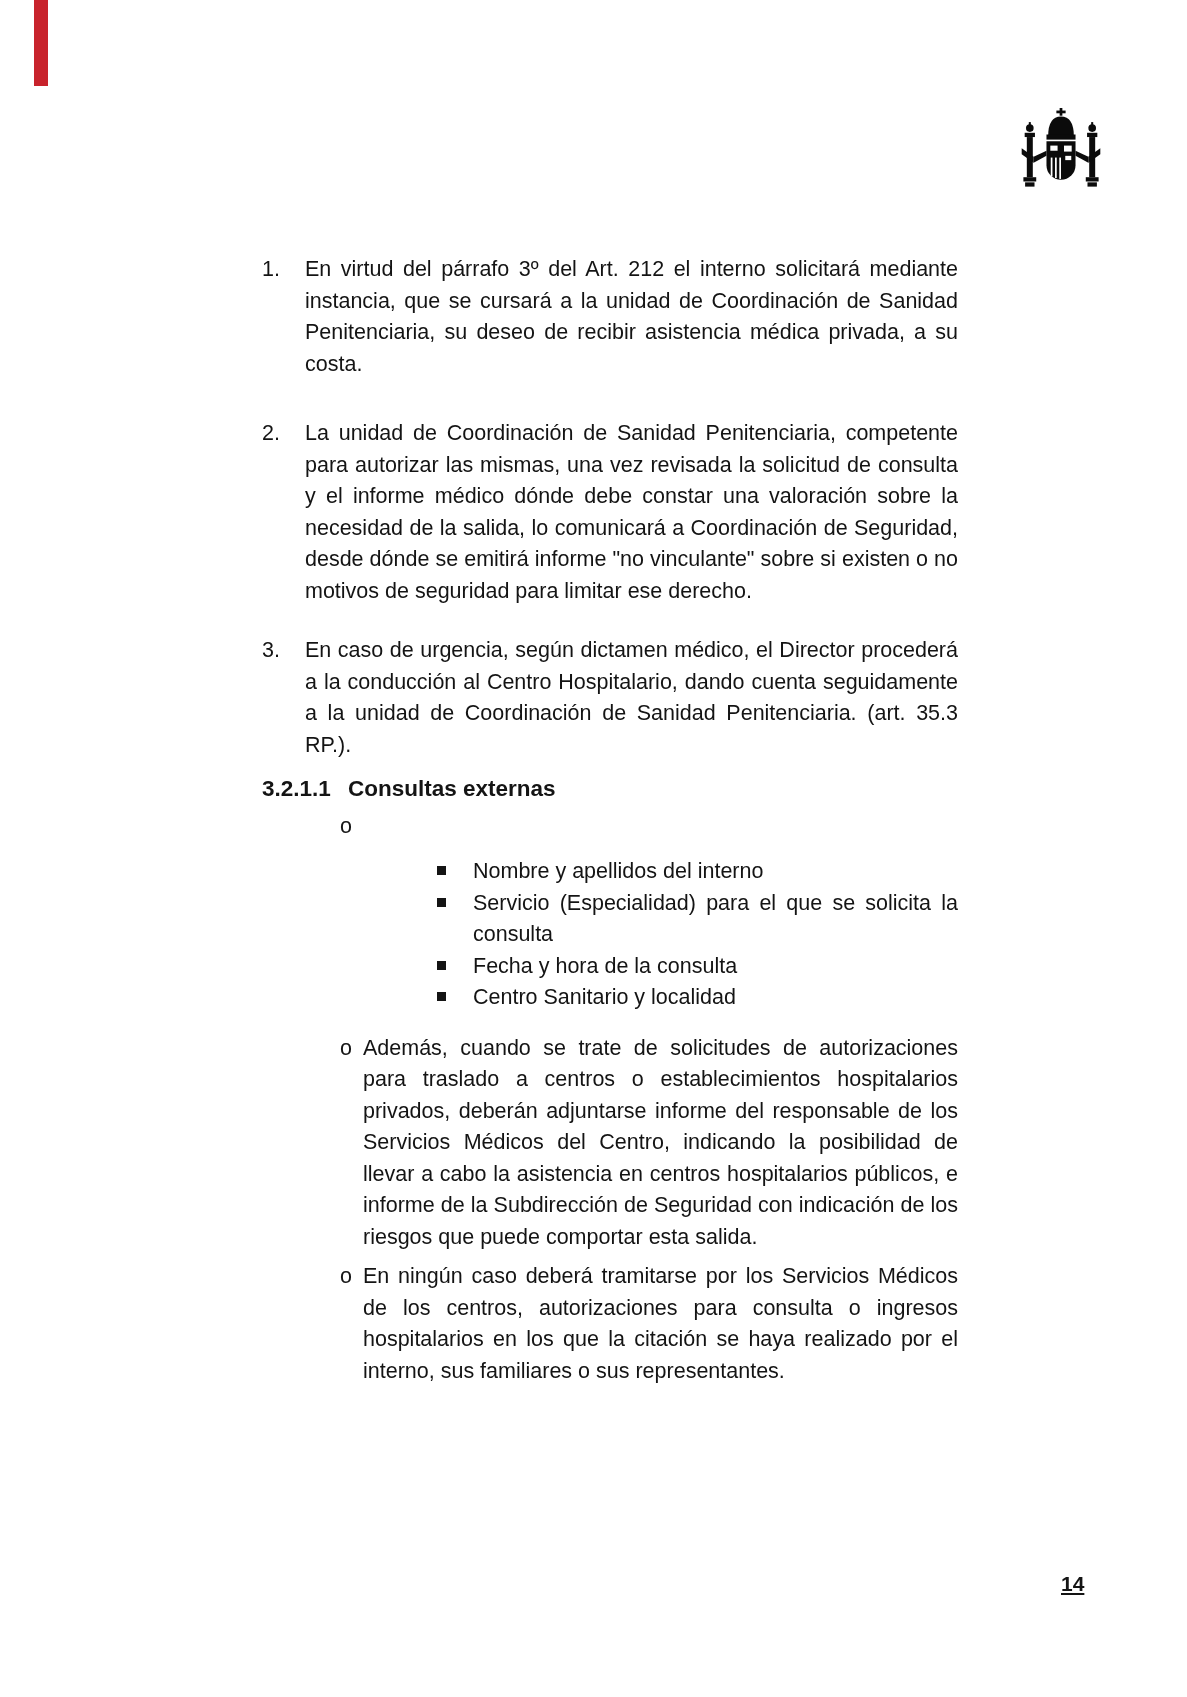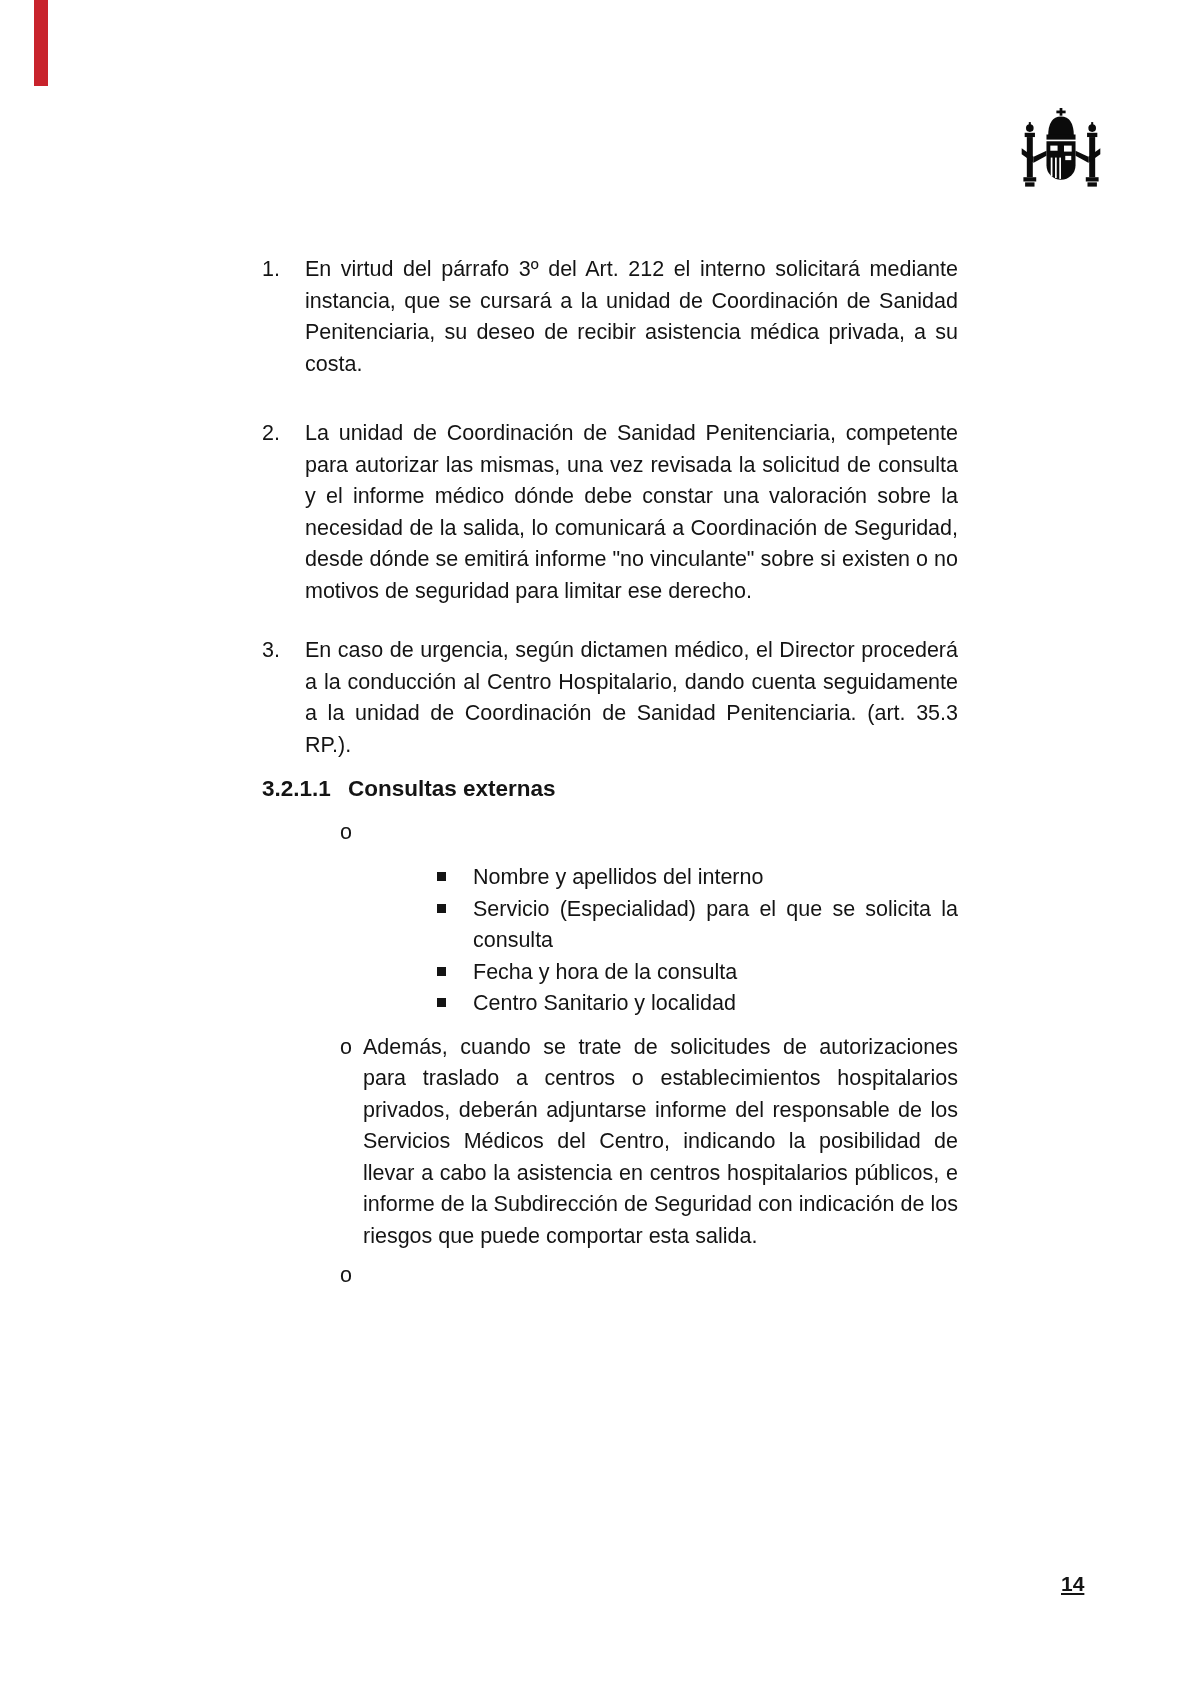"3.2.1.1" .heading { margin-bottom: 12px -> 6px }
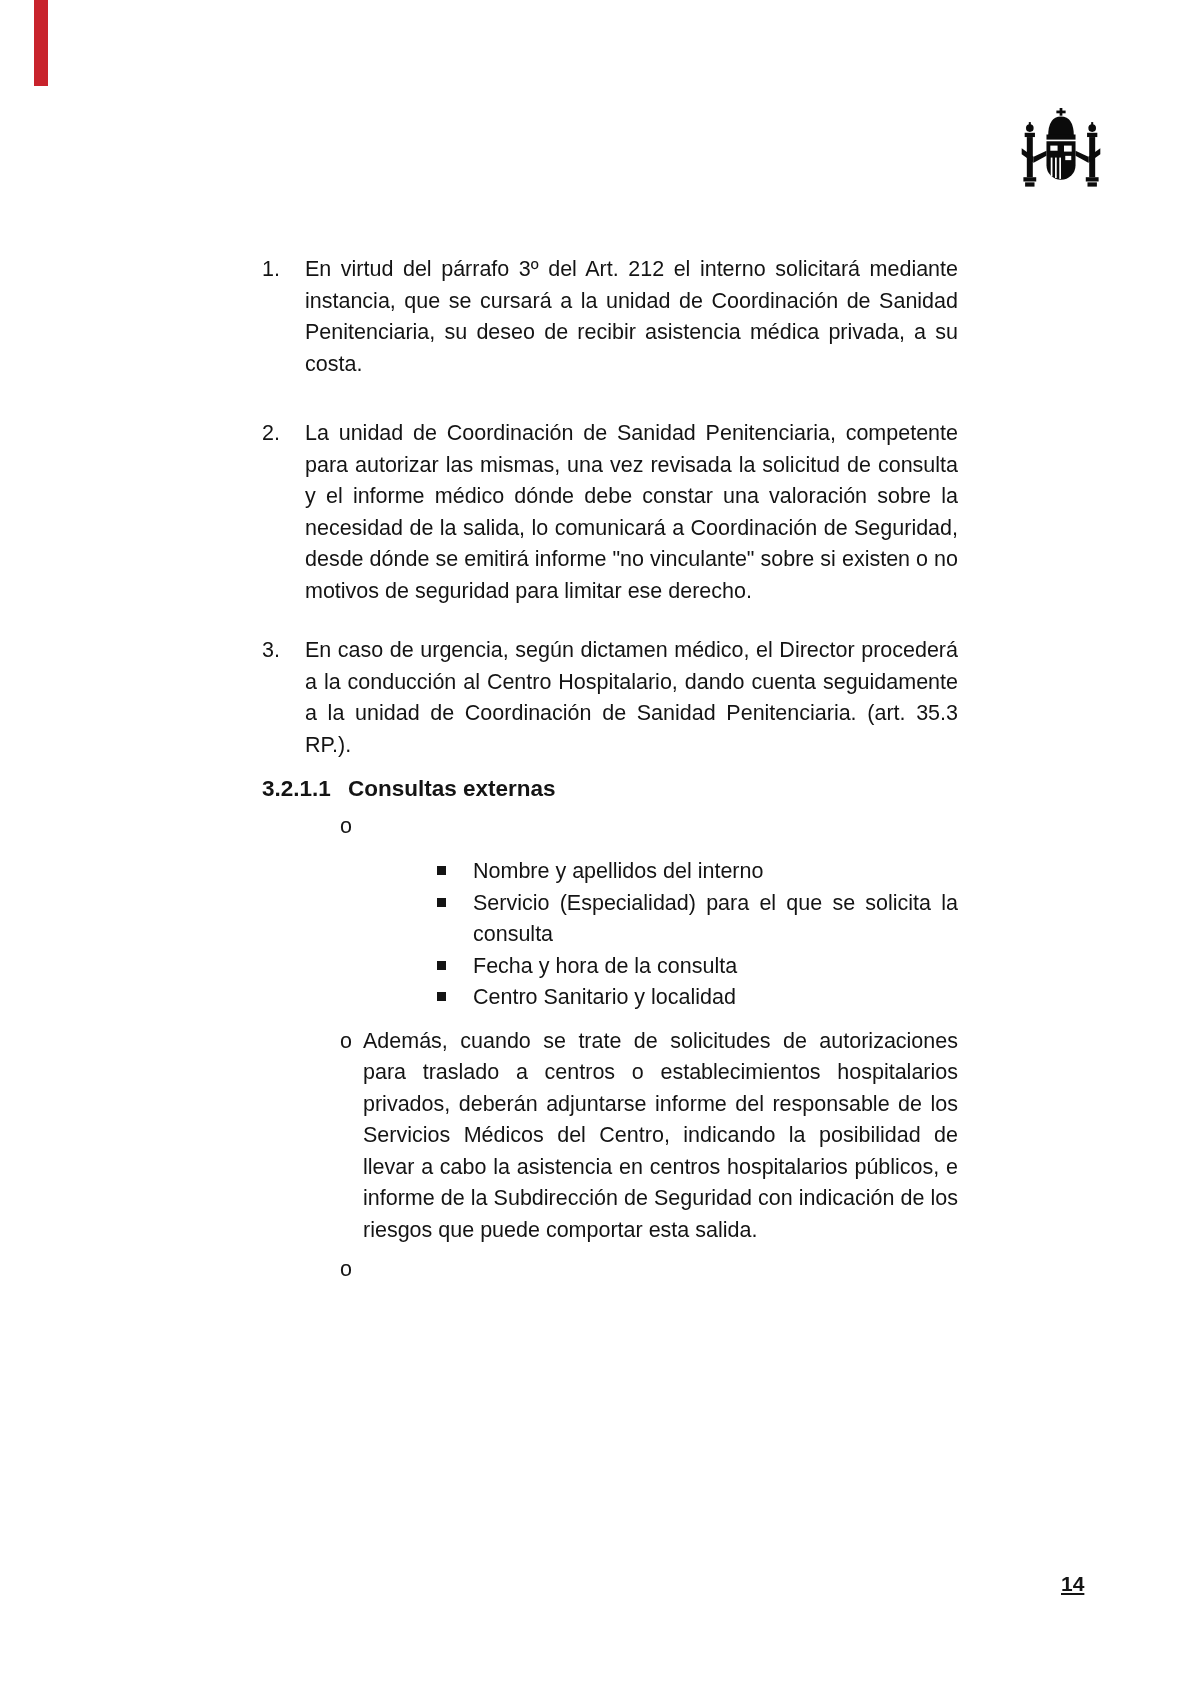"Nombre y apellidos del interno" .sq-list { margin: 0 0 12px 0 -> 0 0 19px 0 }
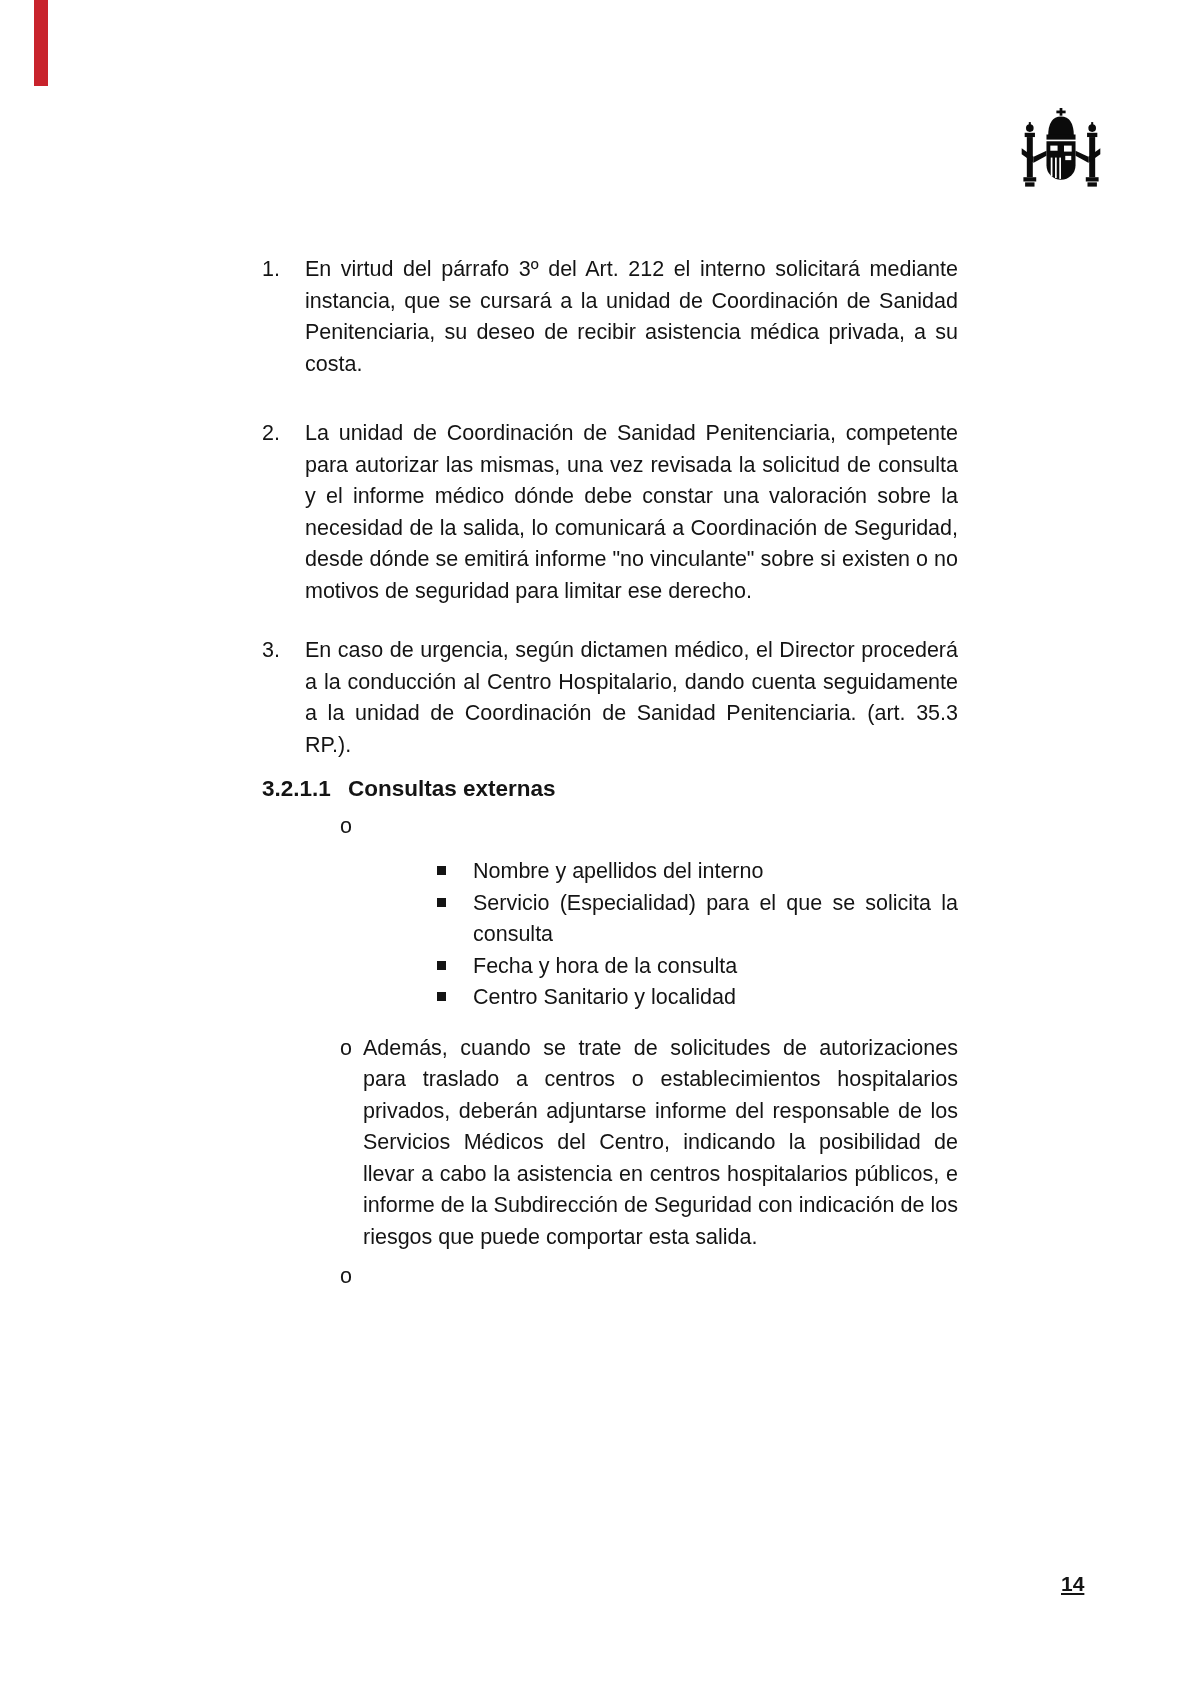"En ningún caso deberá tramitarse" div.txt { html: none -> <div><span>En ningún caso deberá tramitarse por los Servicios Médicos de los centros, autorizaciones para consulta o ingresos hospitalarios en los que la citación se haya realizado por el interno, sus familiares o sus representantes.</span></div> }
